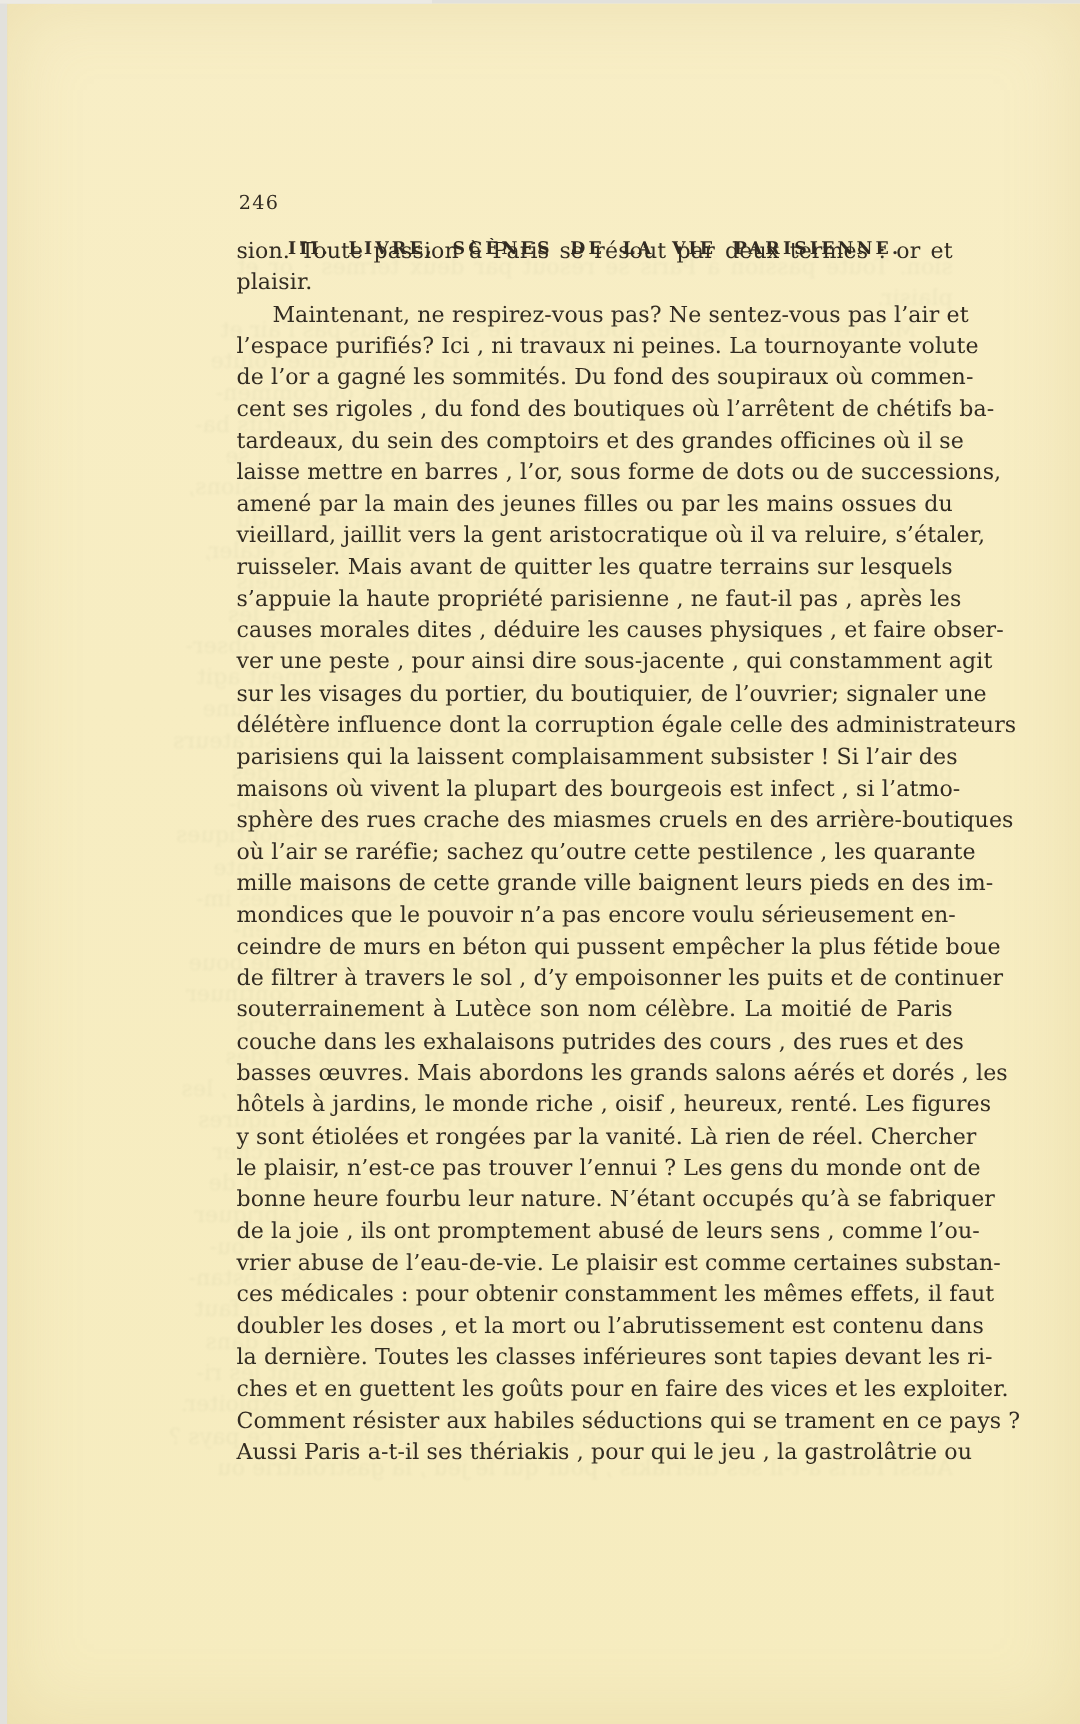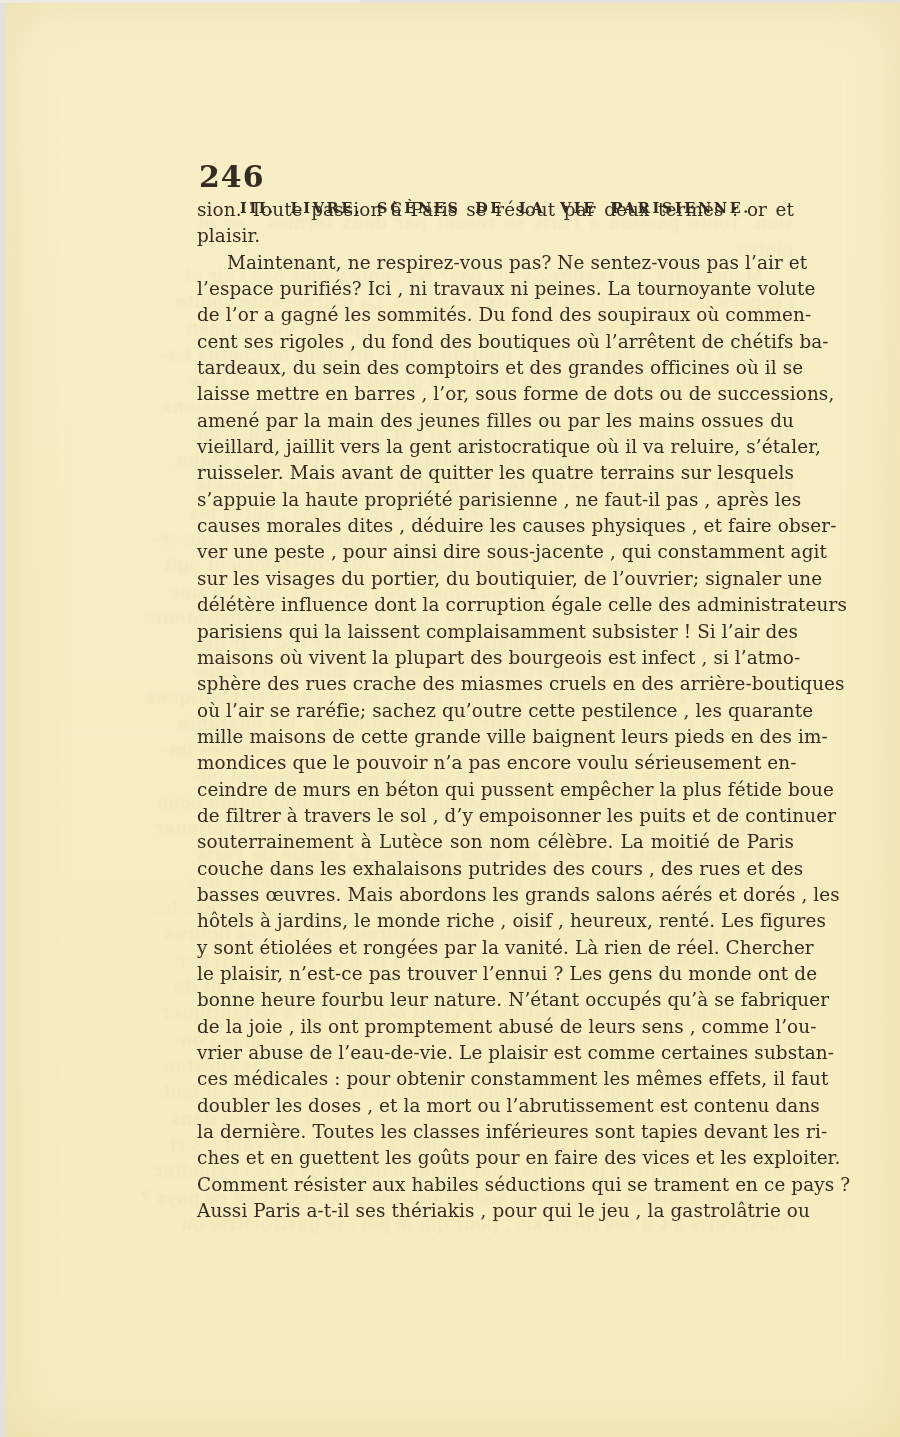"246" .page-number { font-size: 30px -> 16px; font-weight: 700 -> 400 }
